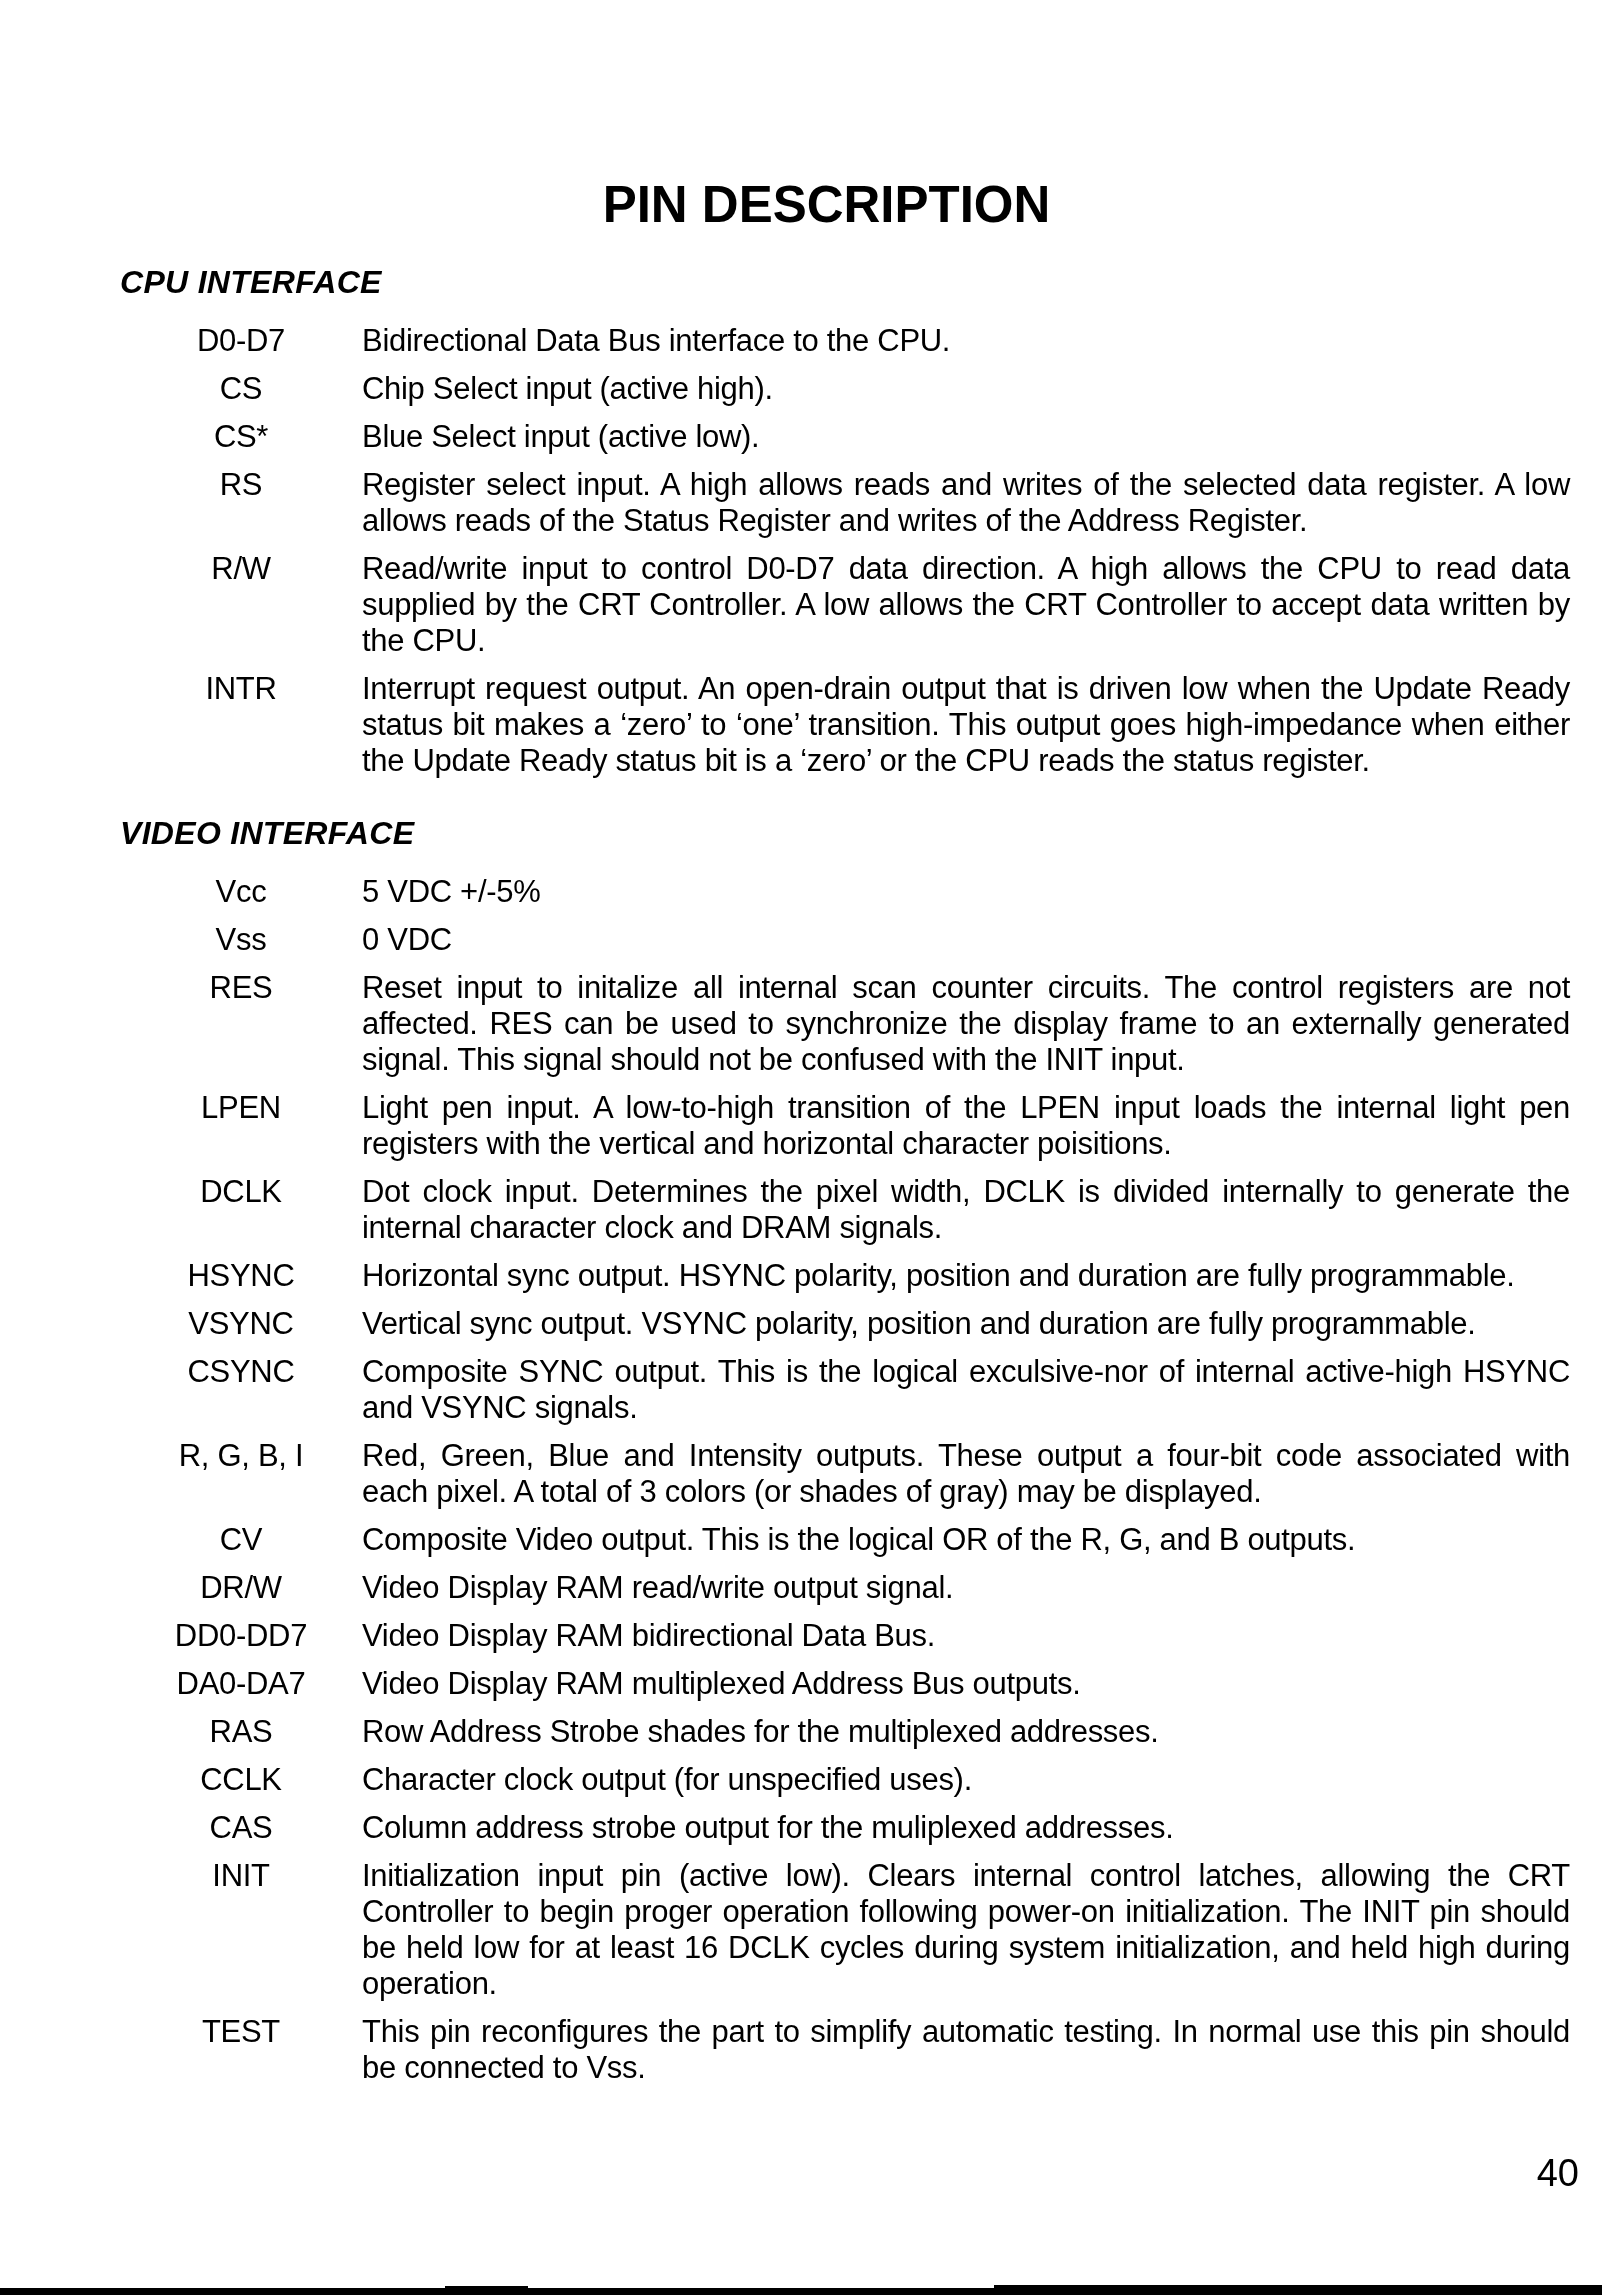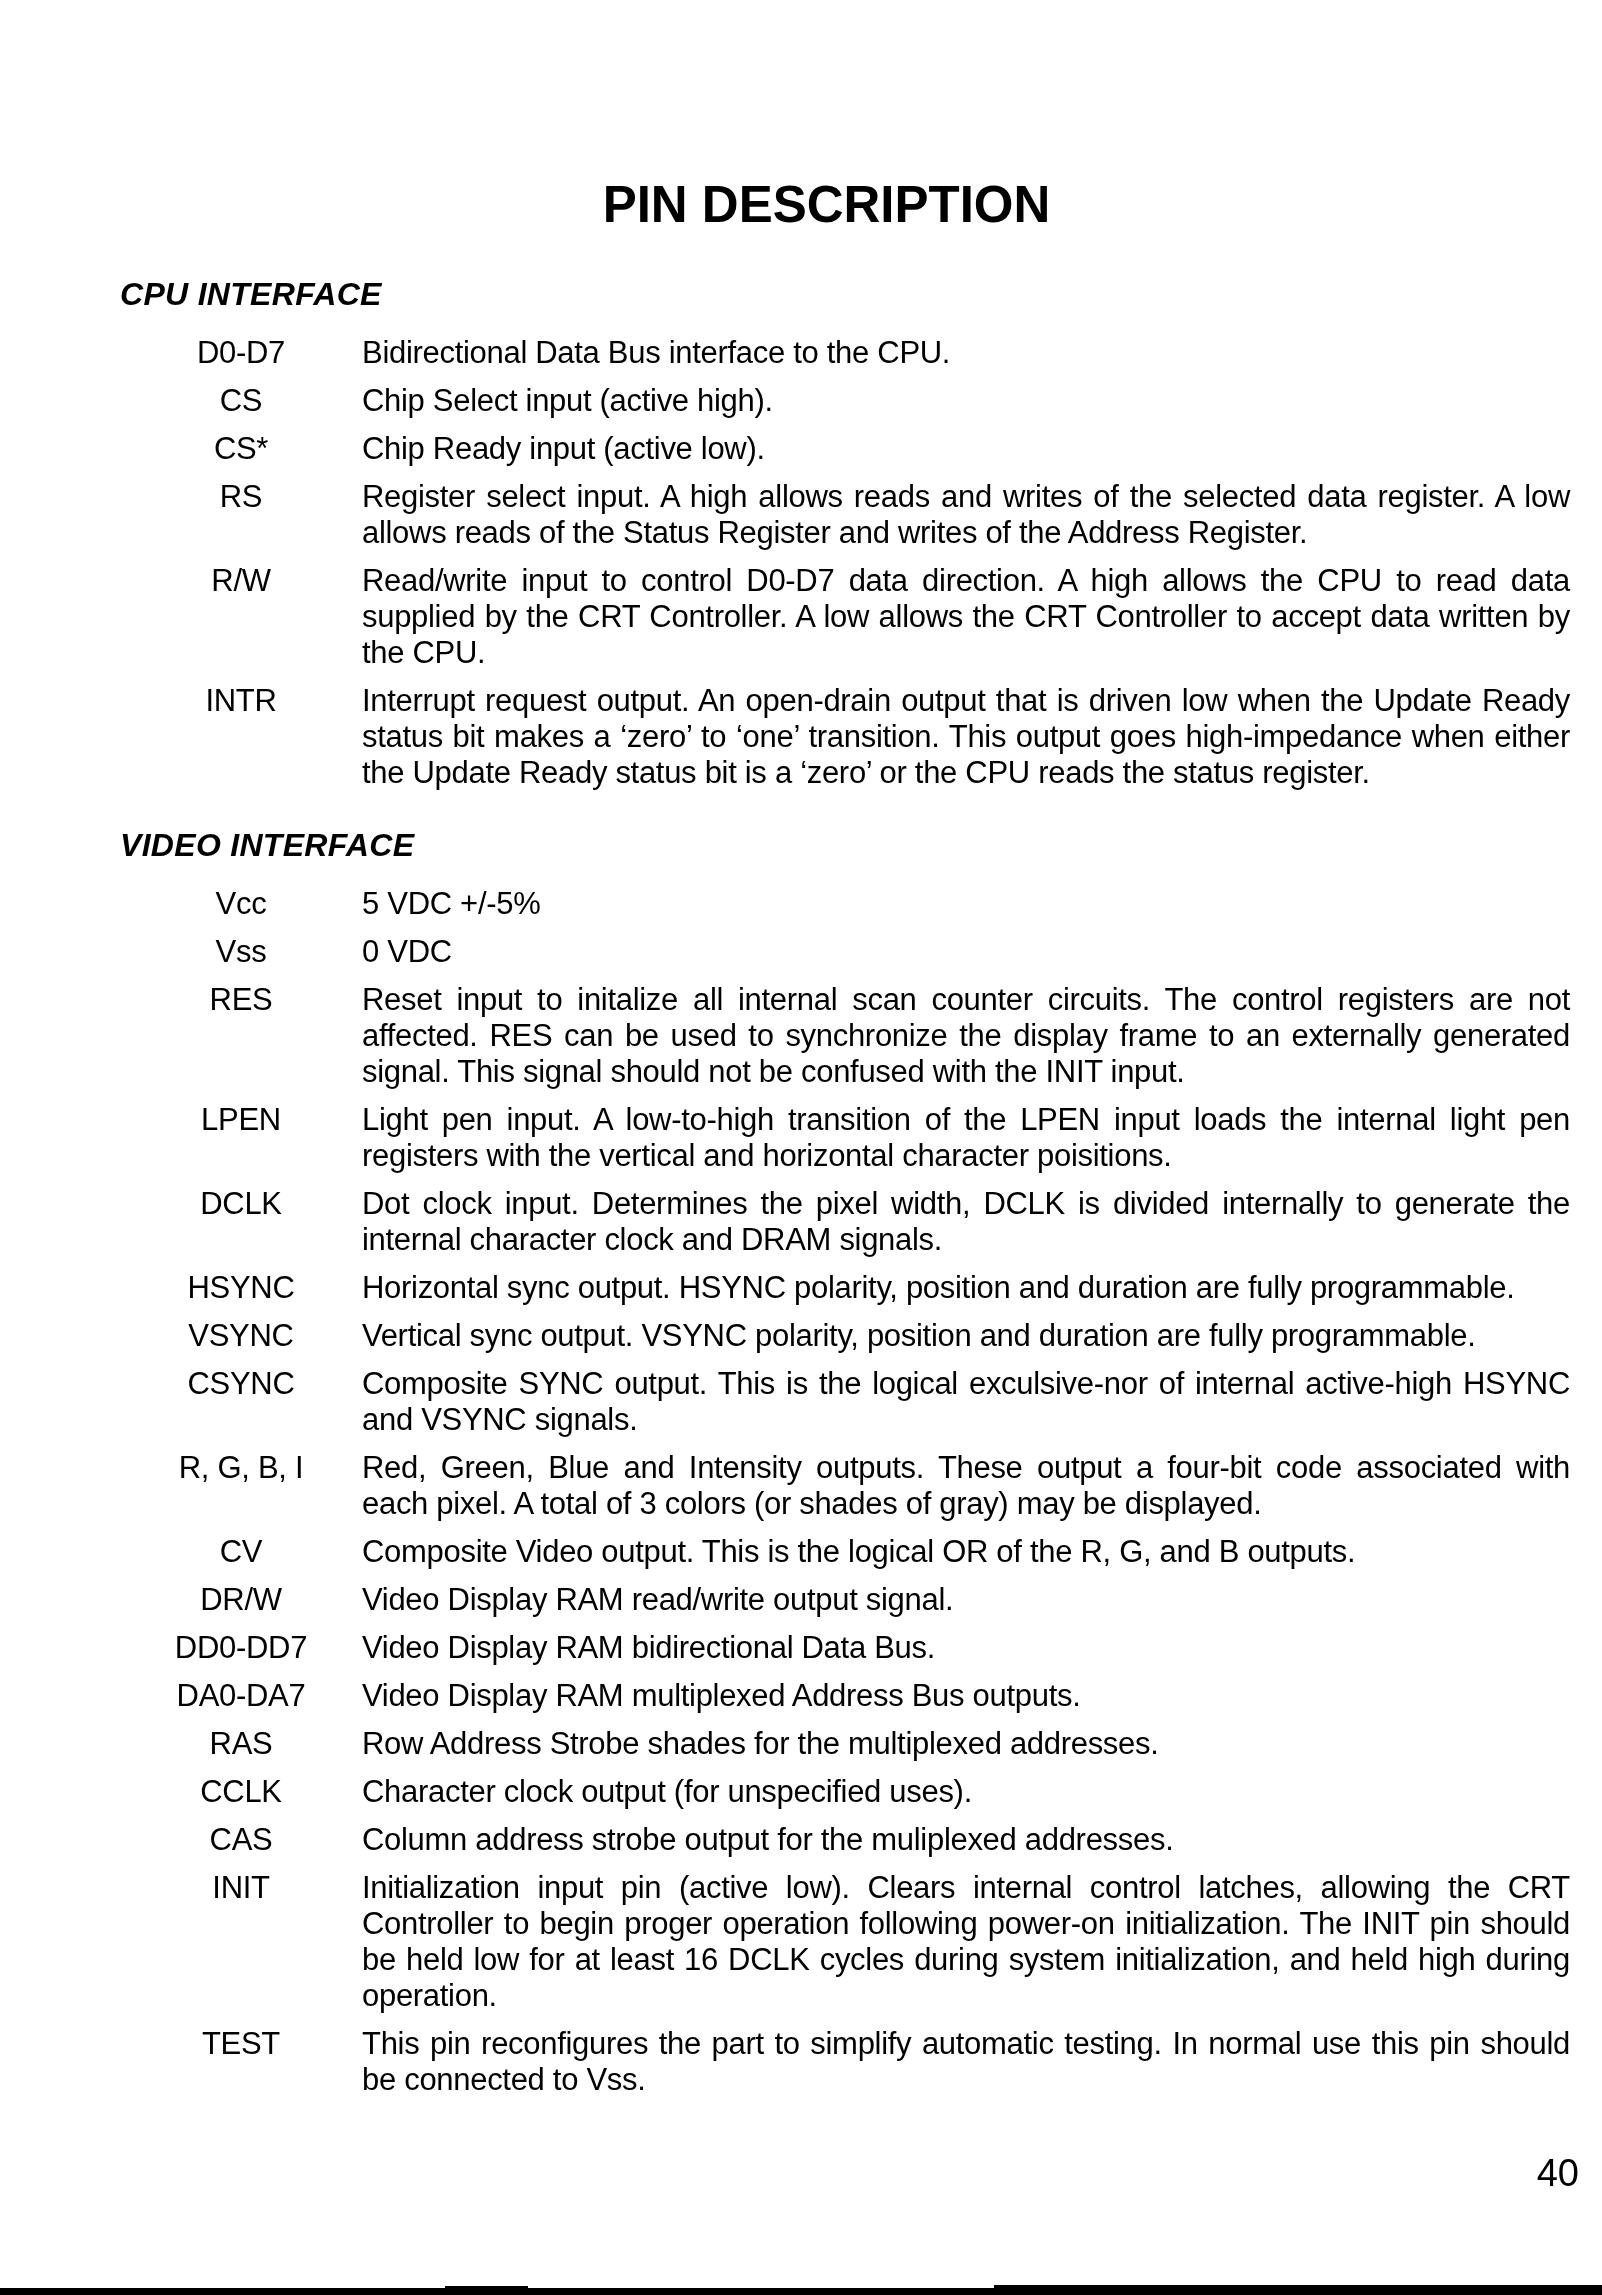"CPU INTERFACE" .section-heading:first-child { margin-top: 12px -> 0 }
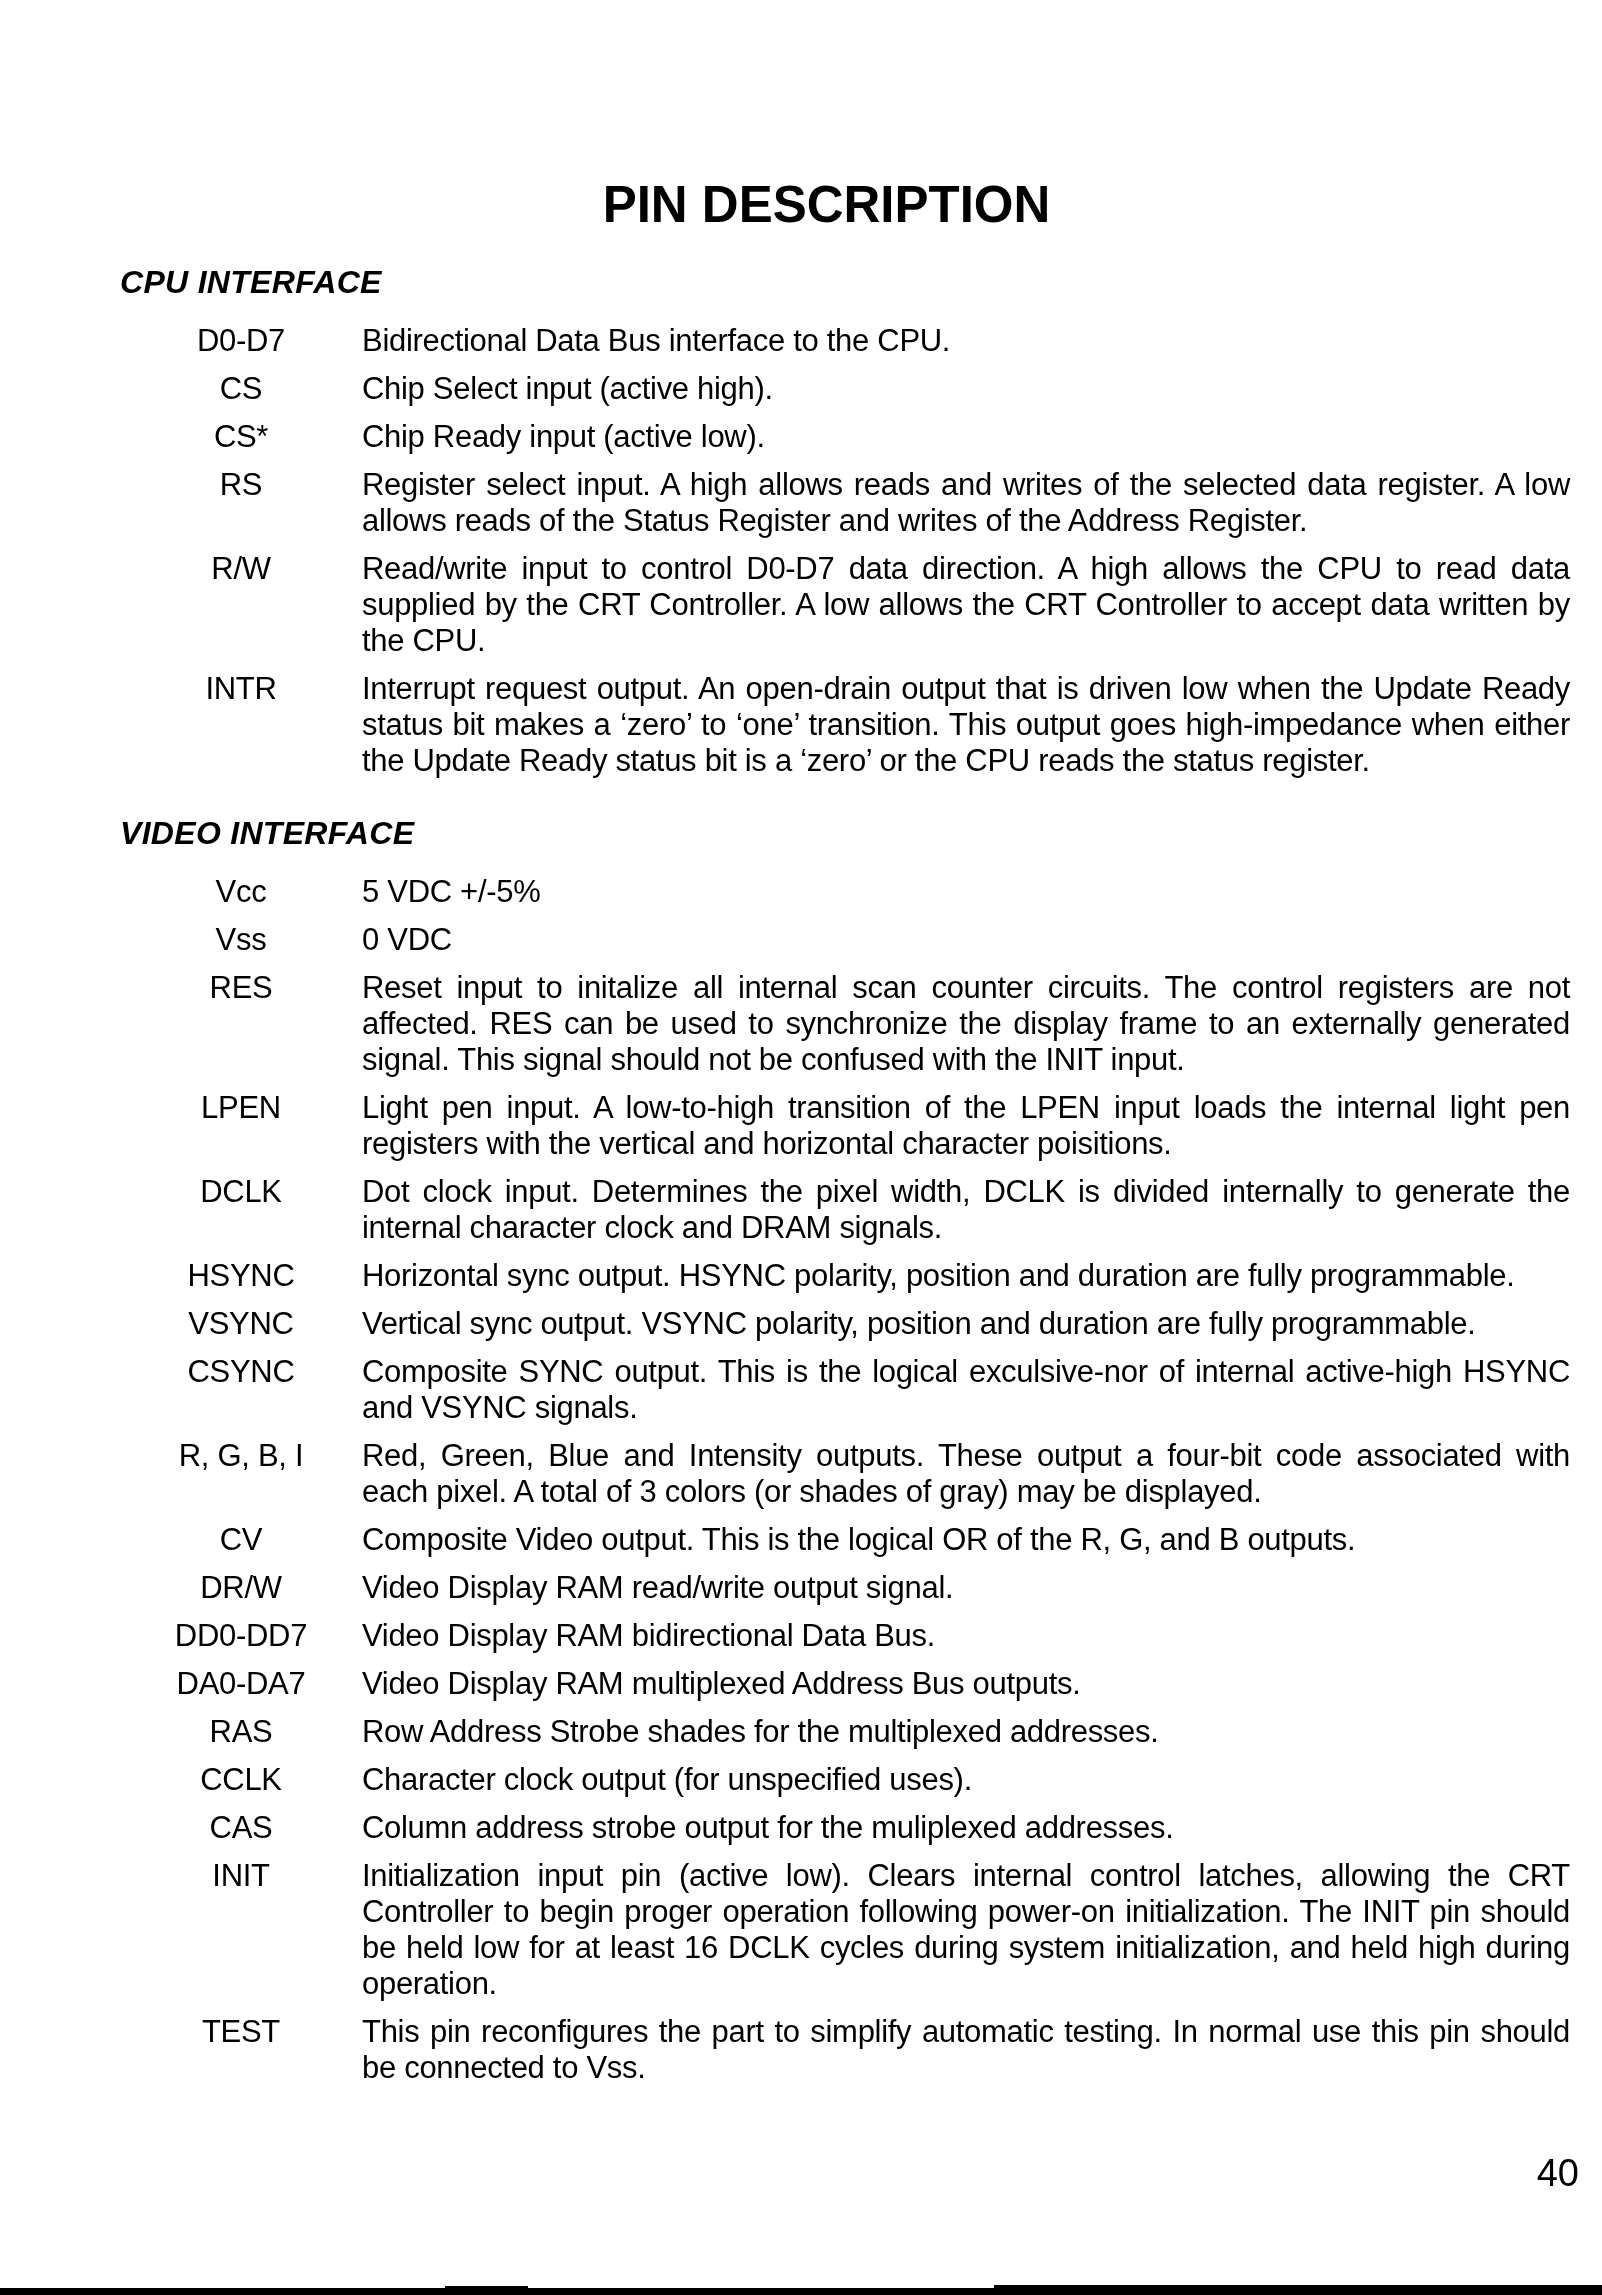"Chip Ready input (active low)." div.pin-desc { text: Chip Ready -> Blue Select }
